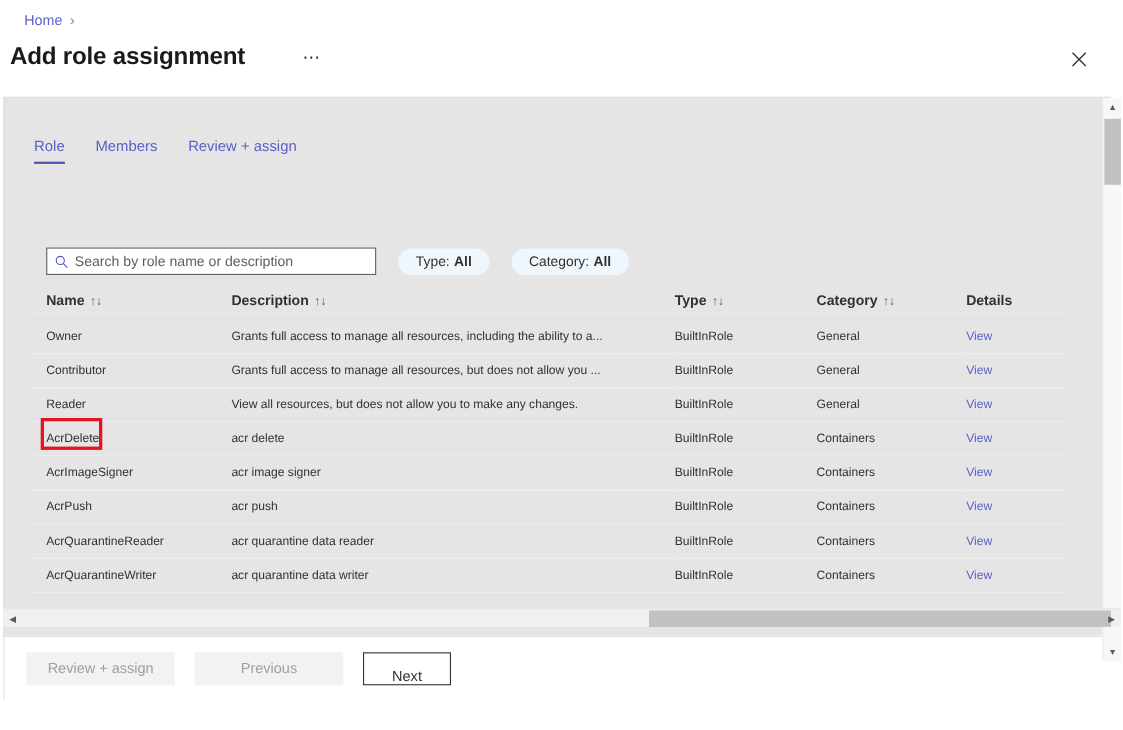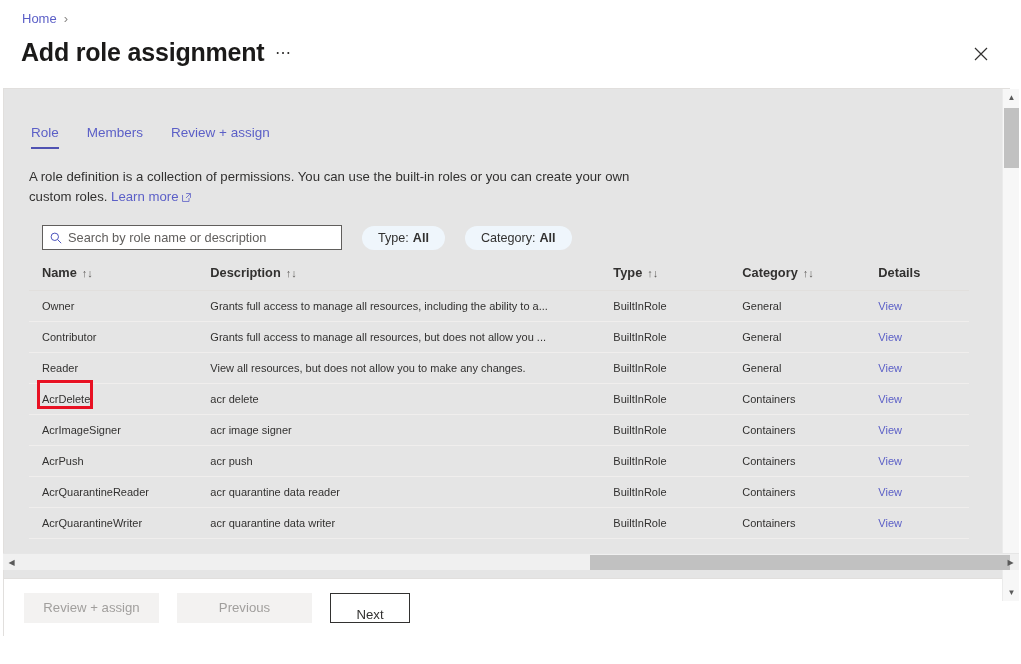"Add role assignment" .page-title { font-size: 25px -> 22px; left: 21px -> 9px }
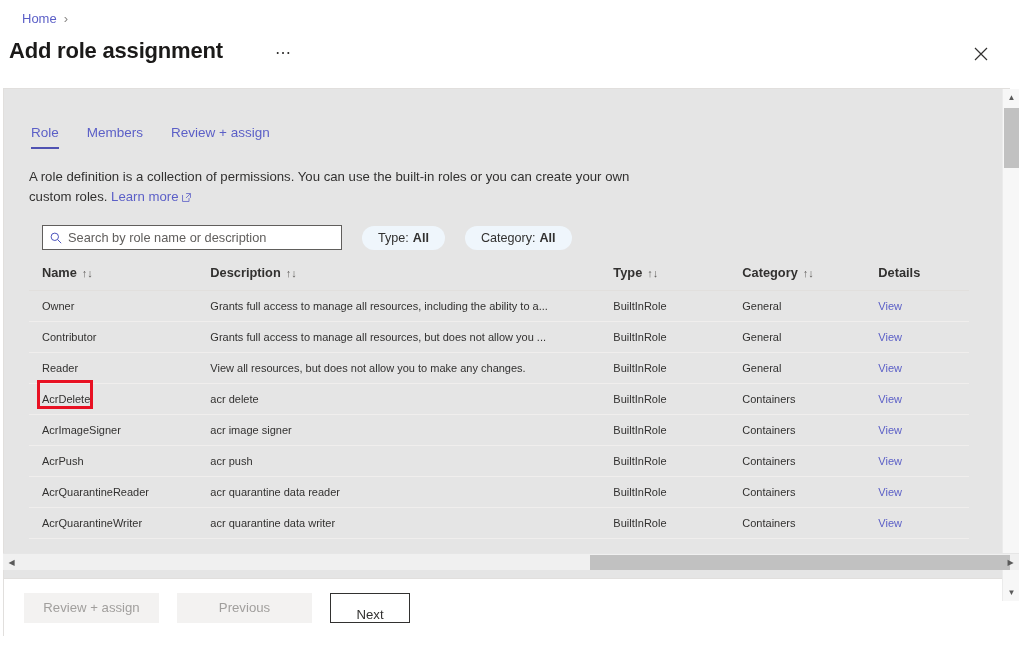"A role definition is a" div.desc { html: <div> <span>A role definition is a collection of permissions. You can use the built-in roles or you can create your own custom roles.</span> <a><span>Learn more</span><svg> <path></path> <path></path> <path></path> </svg></a> </div> -> none }
